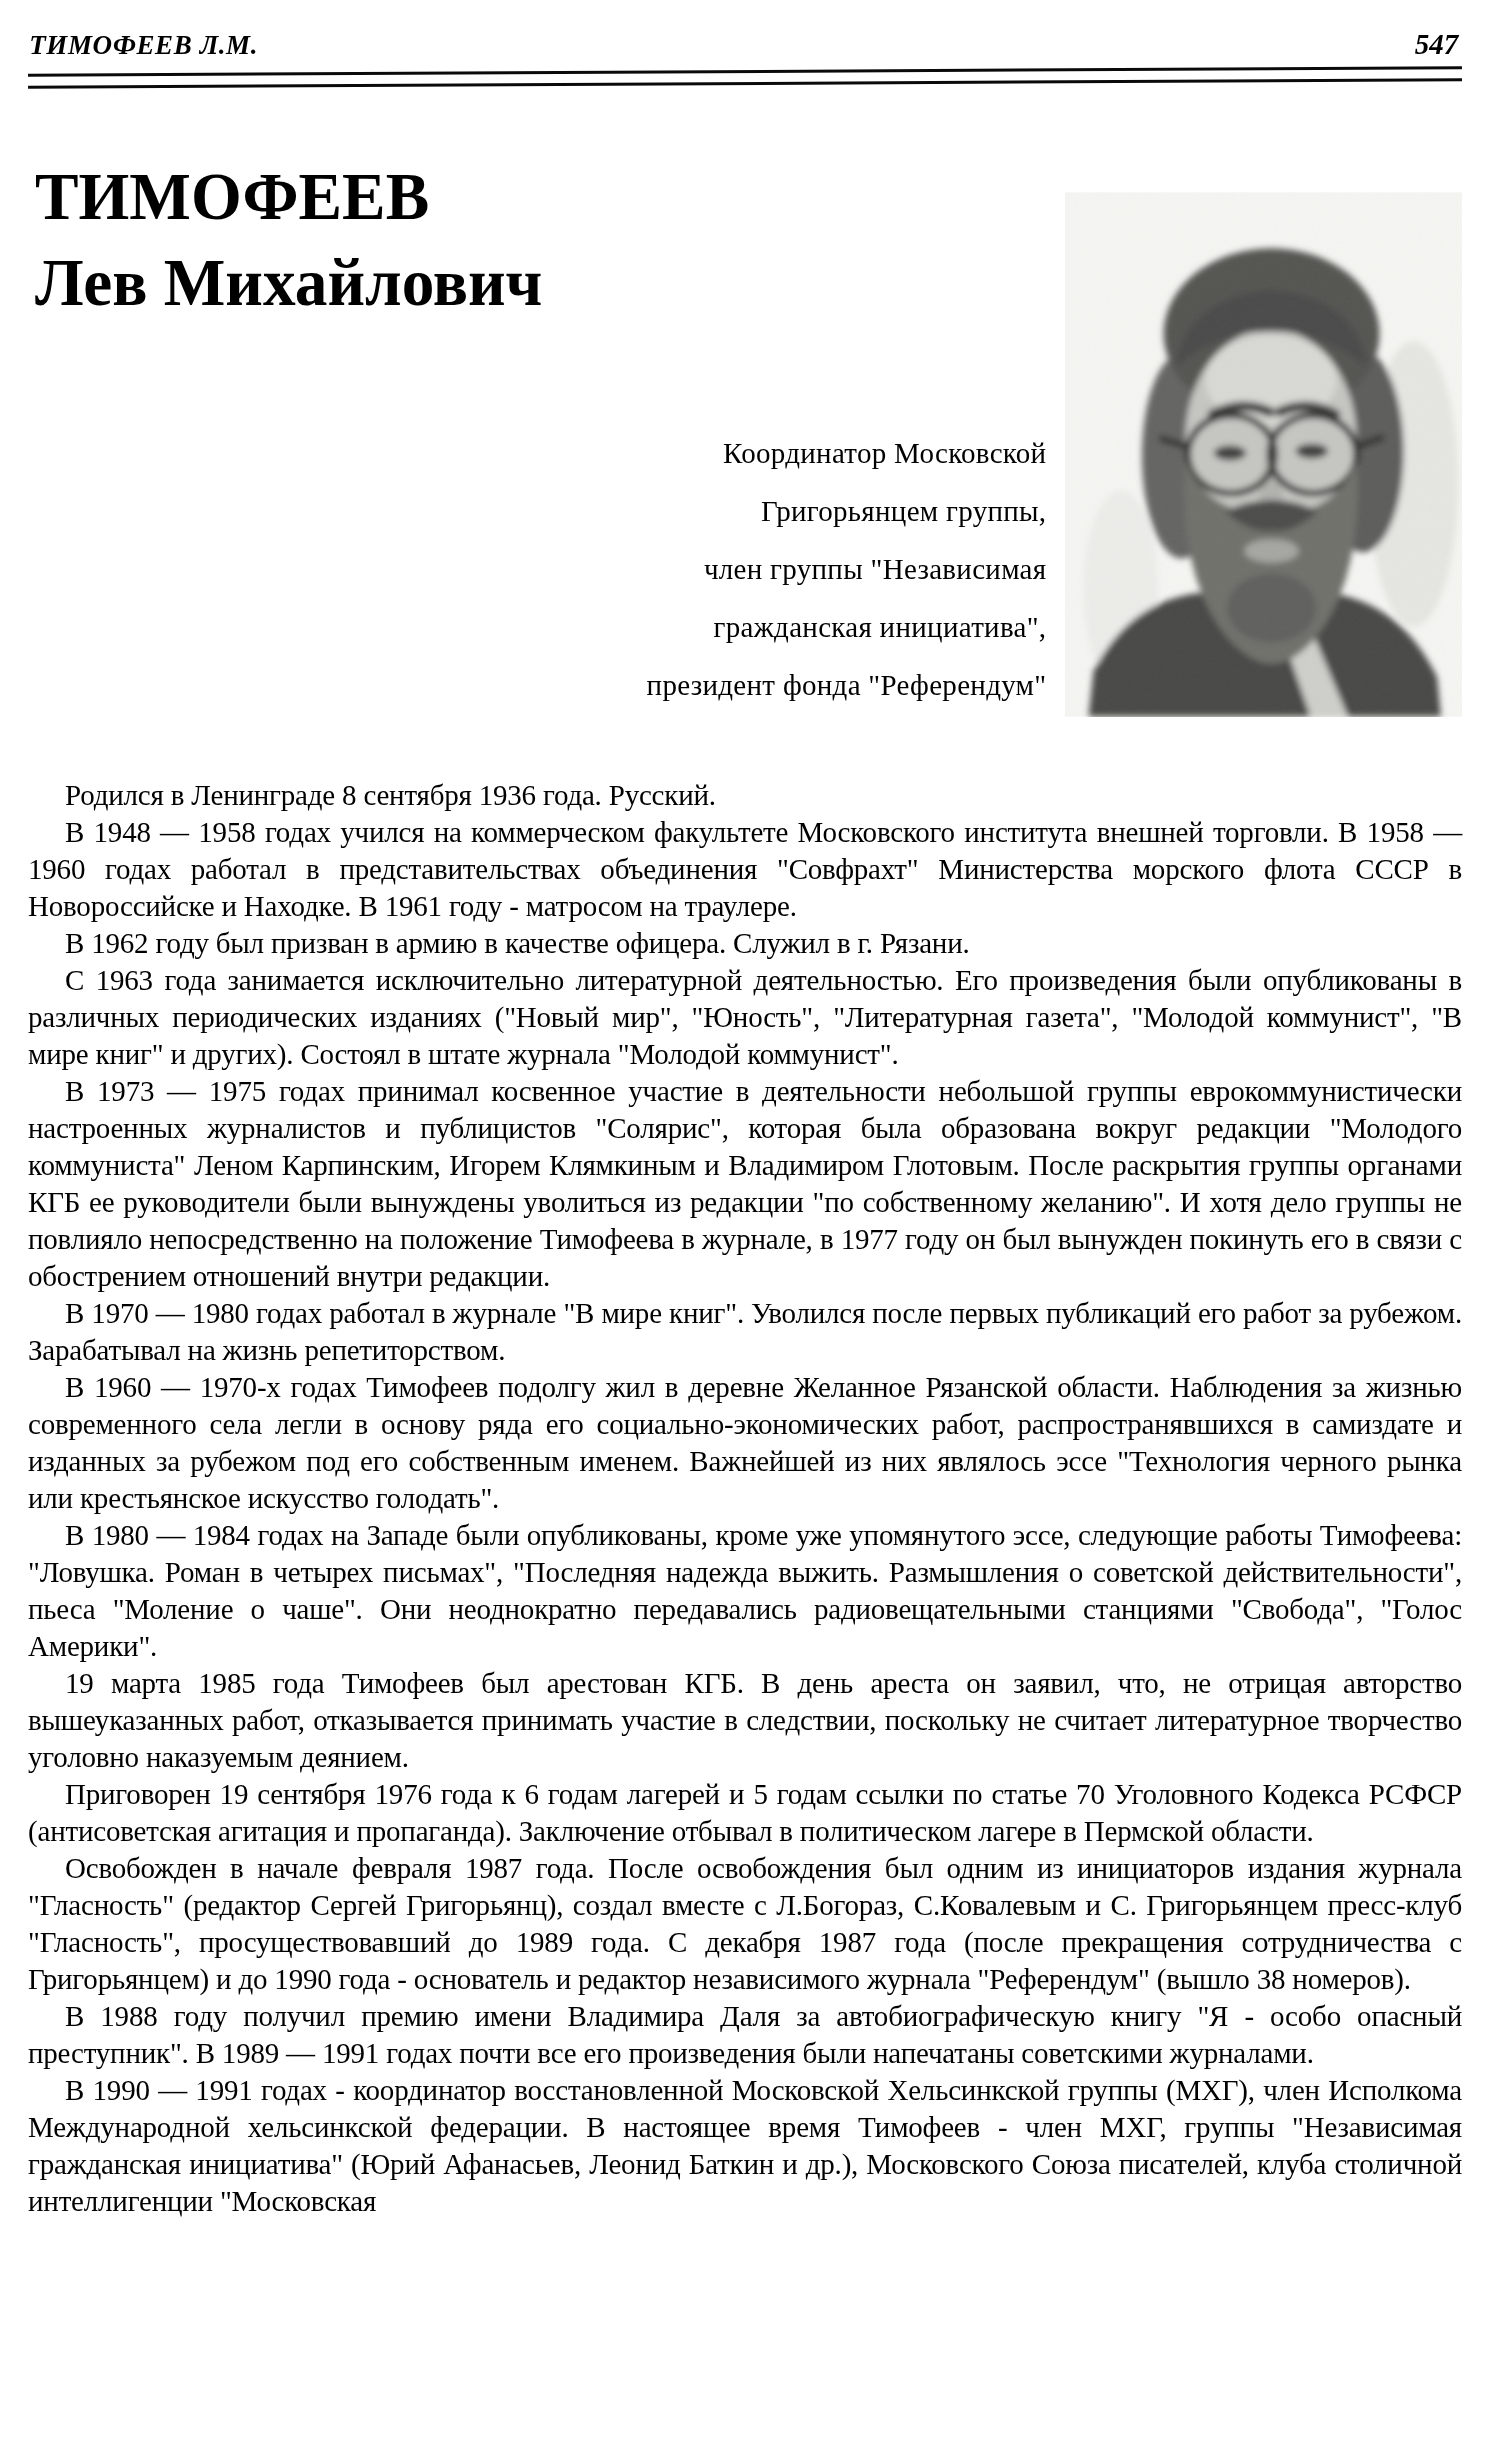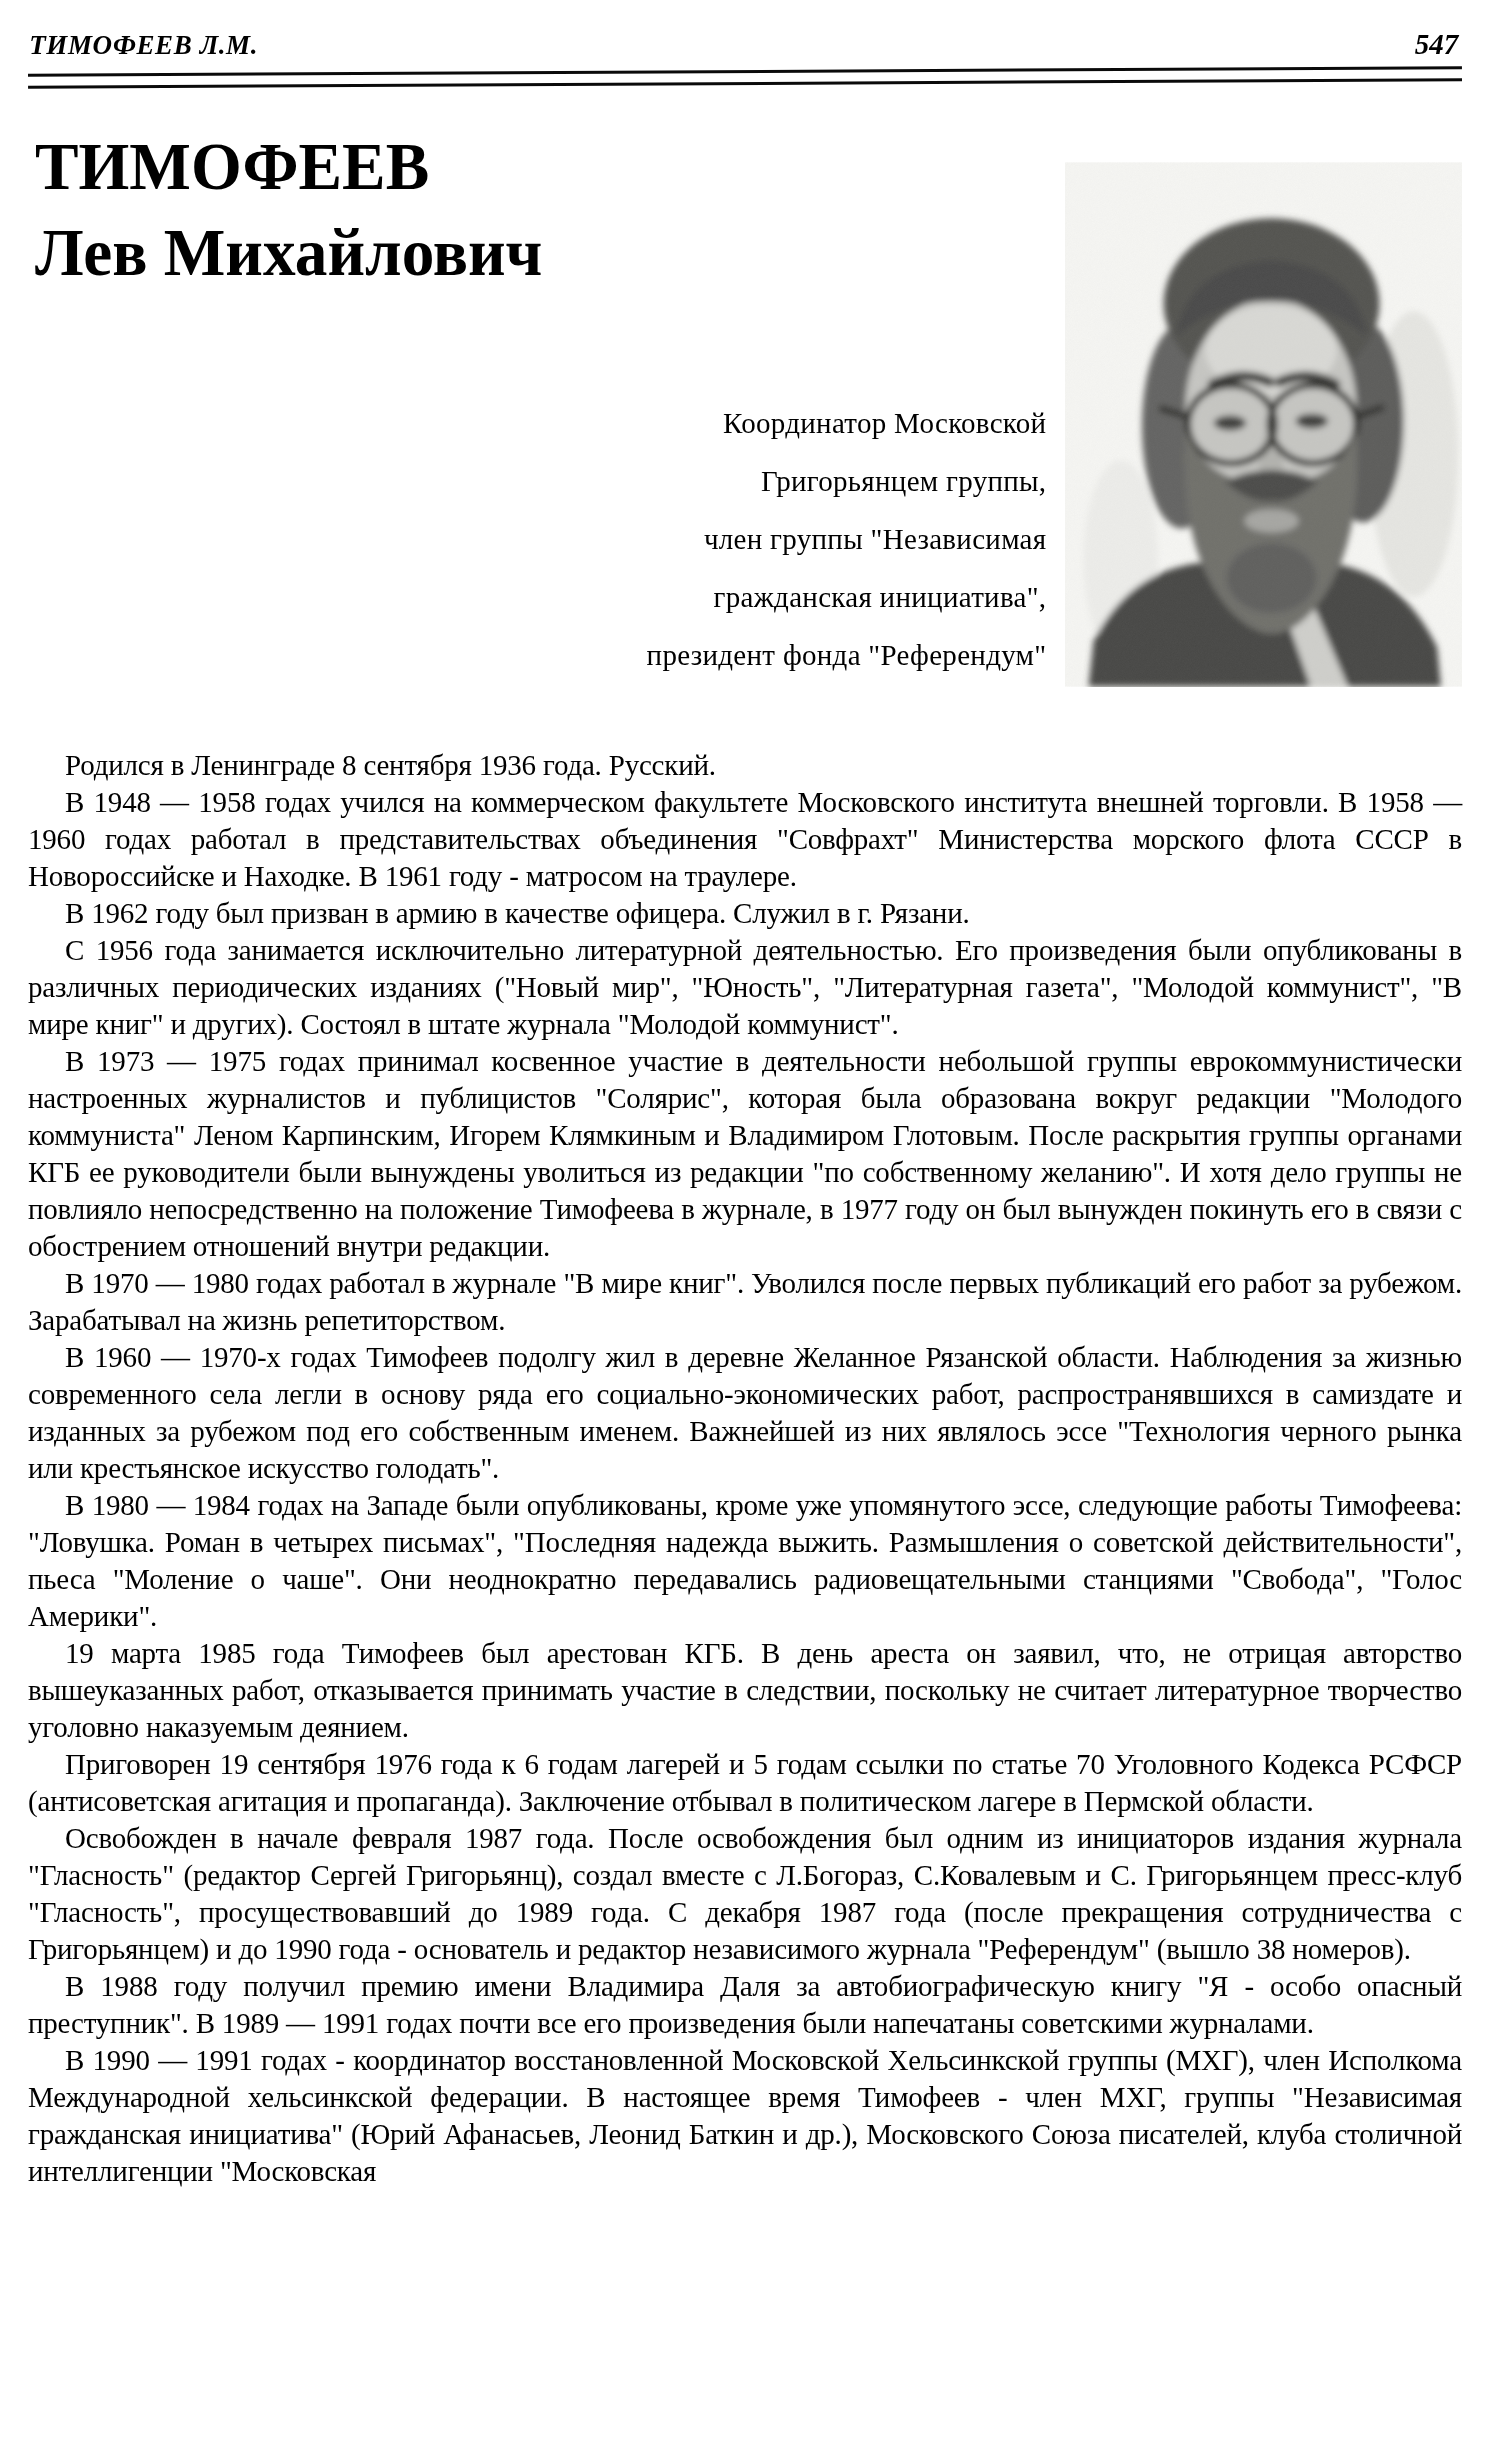"ТИМОФЕЕВ" .top-section { margin-top: 40px -> 70px }
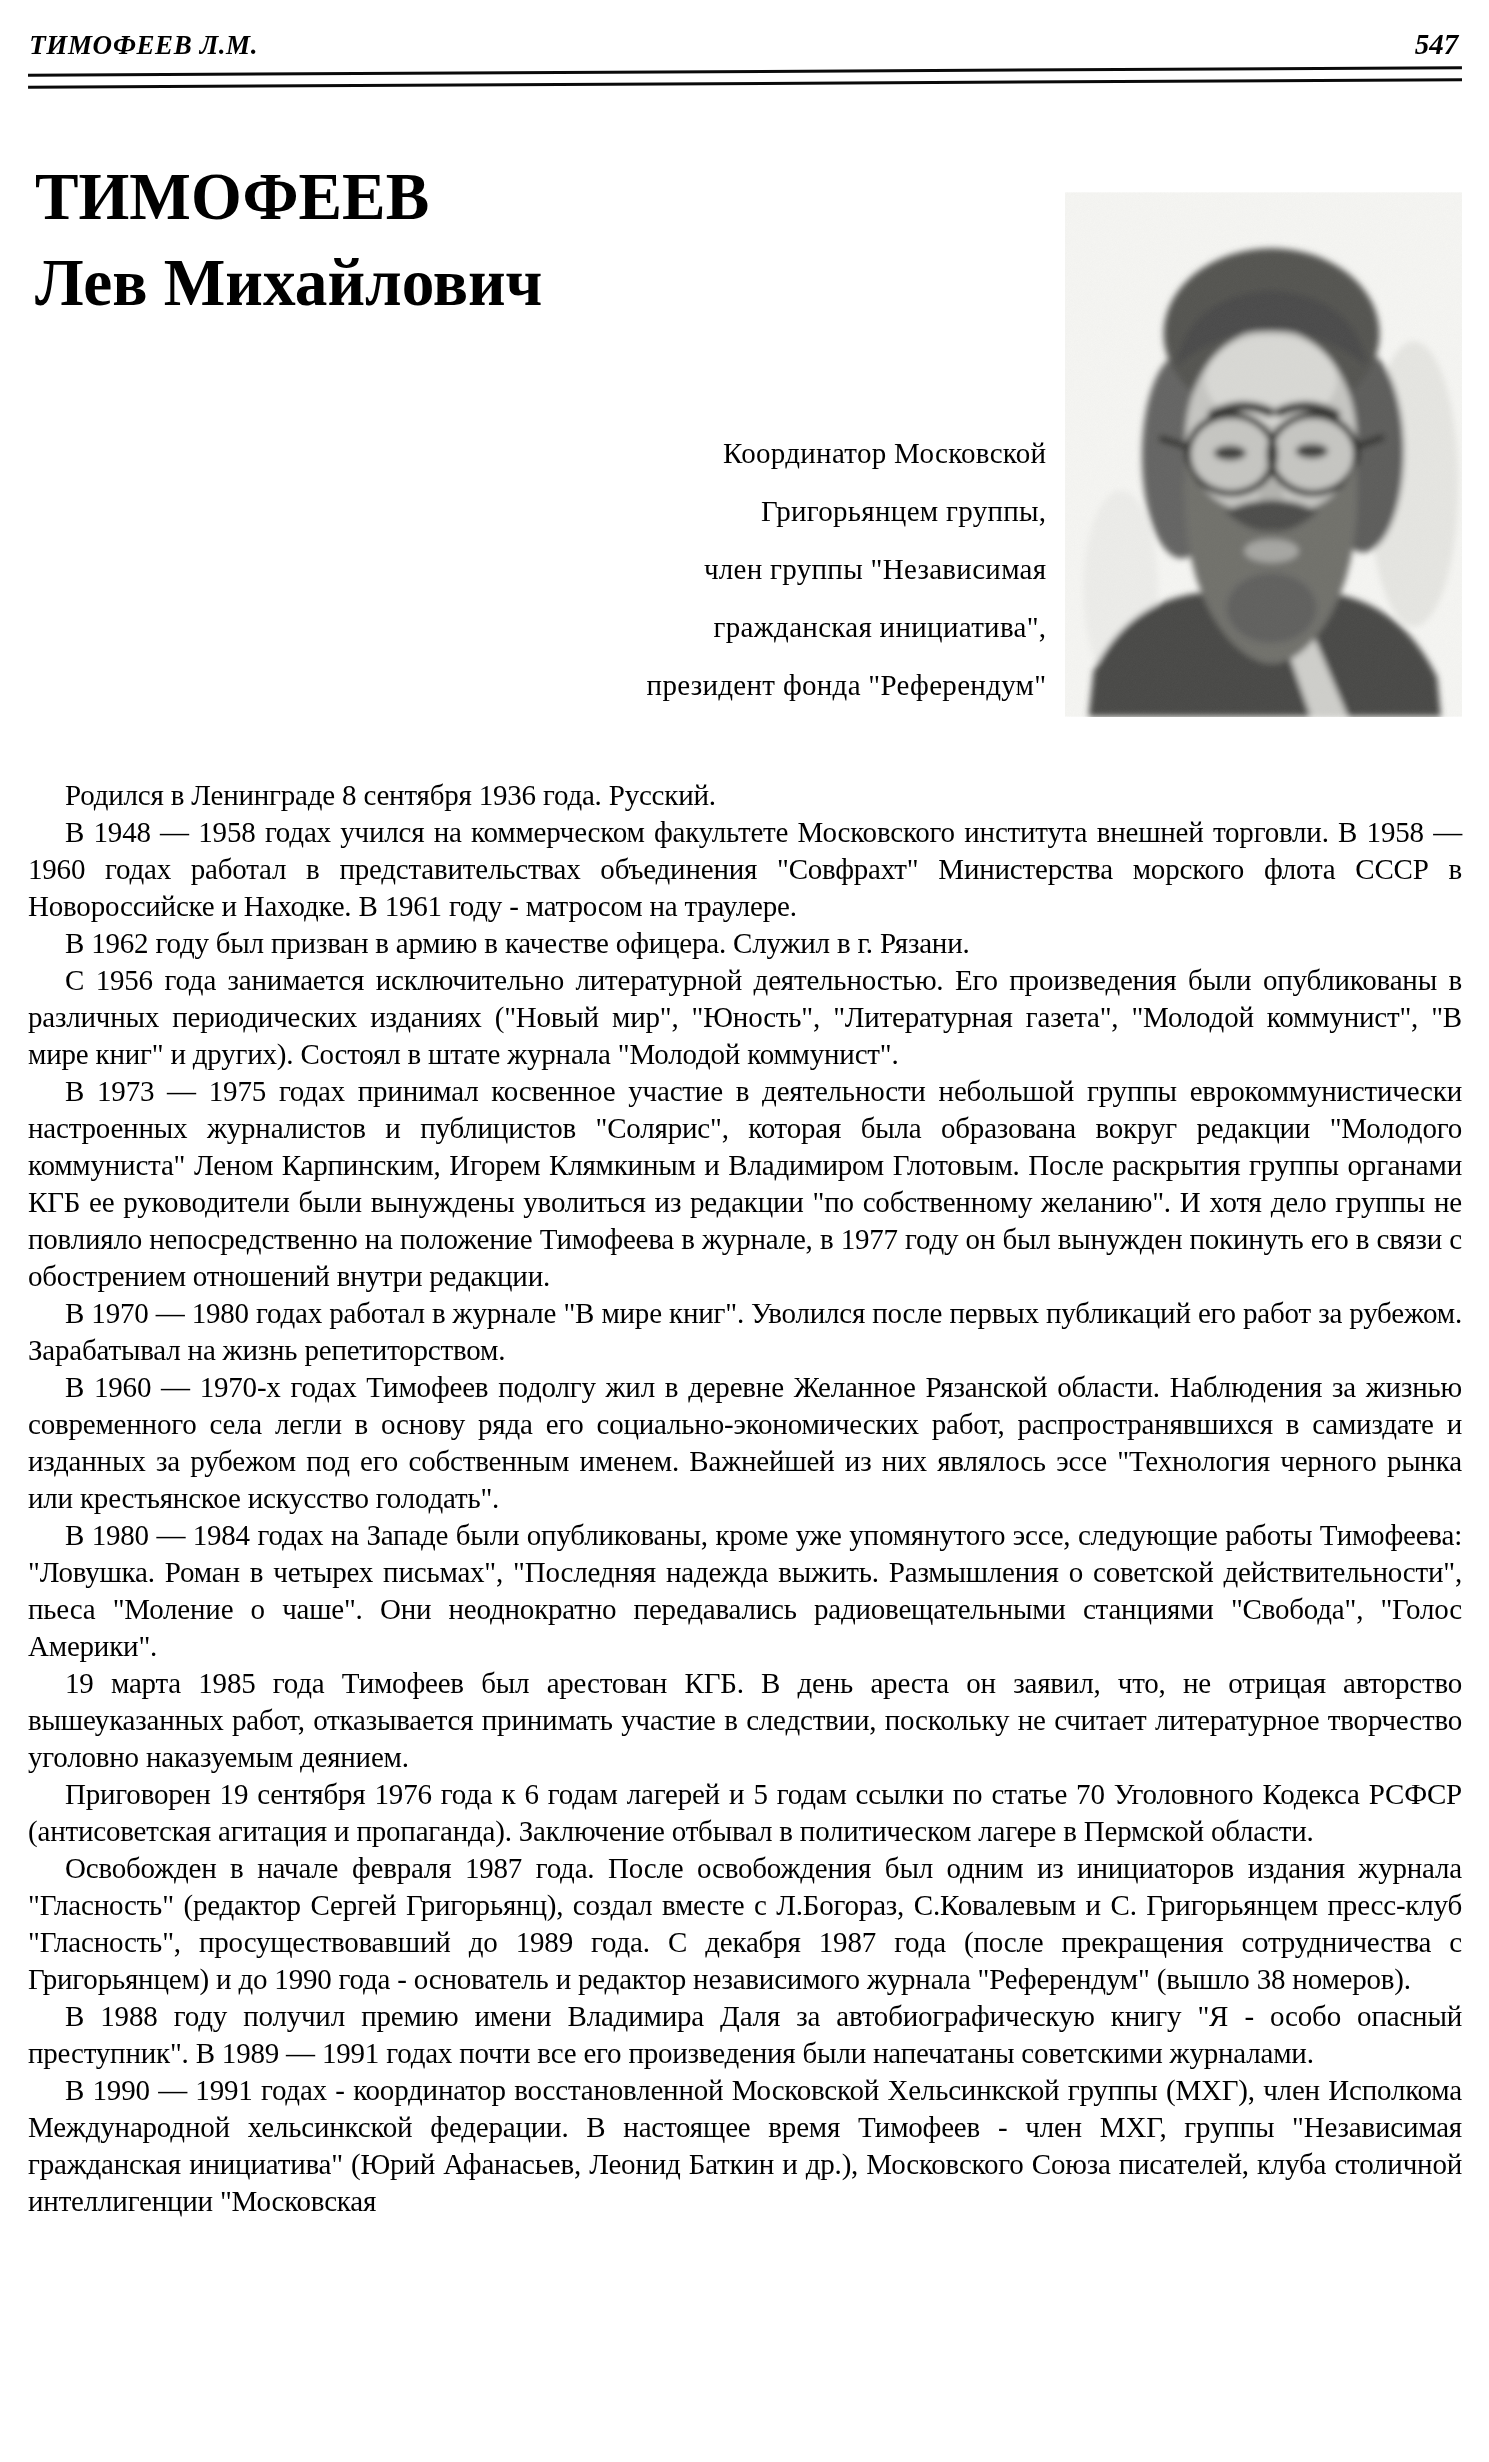"С 1956 года занимается исключительно" p { text: 1956 -> 1963 }
